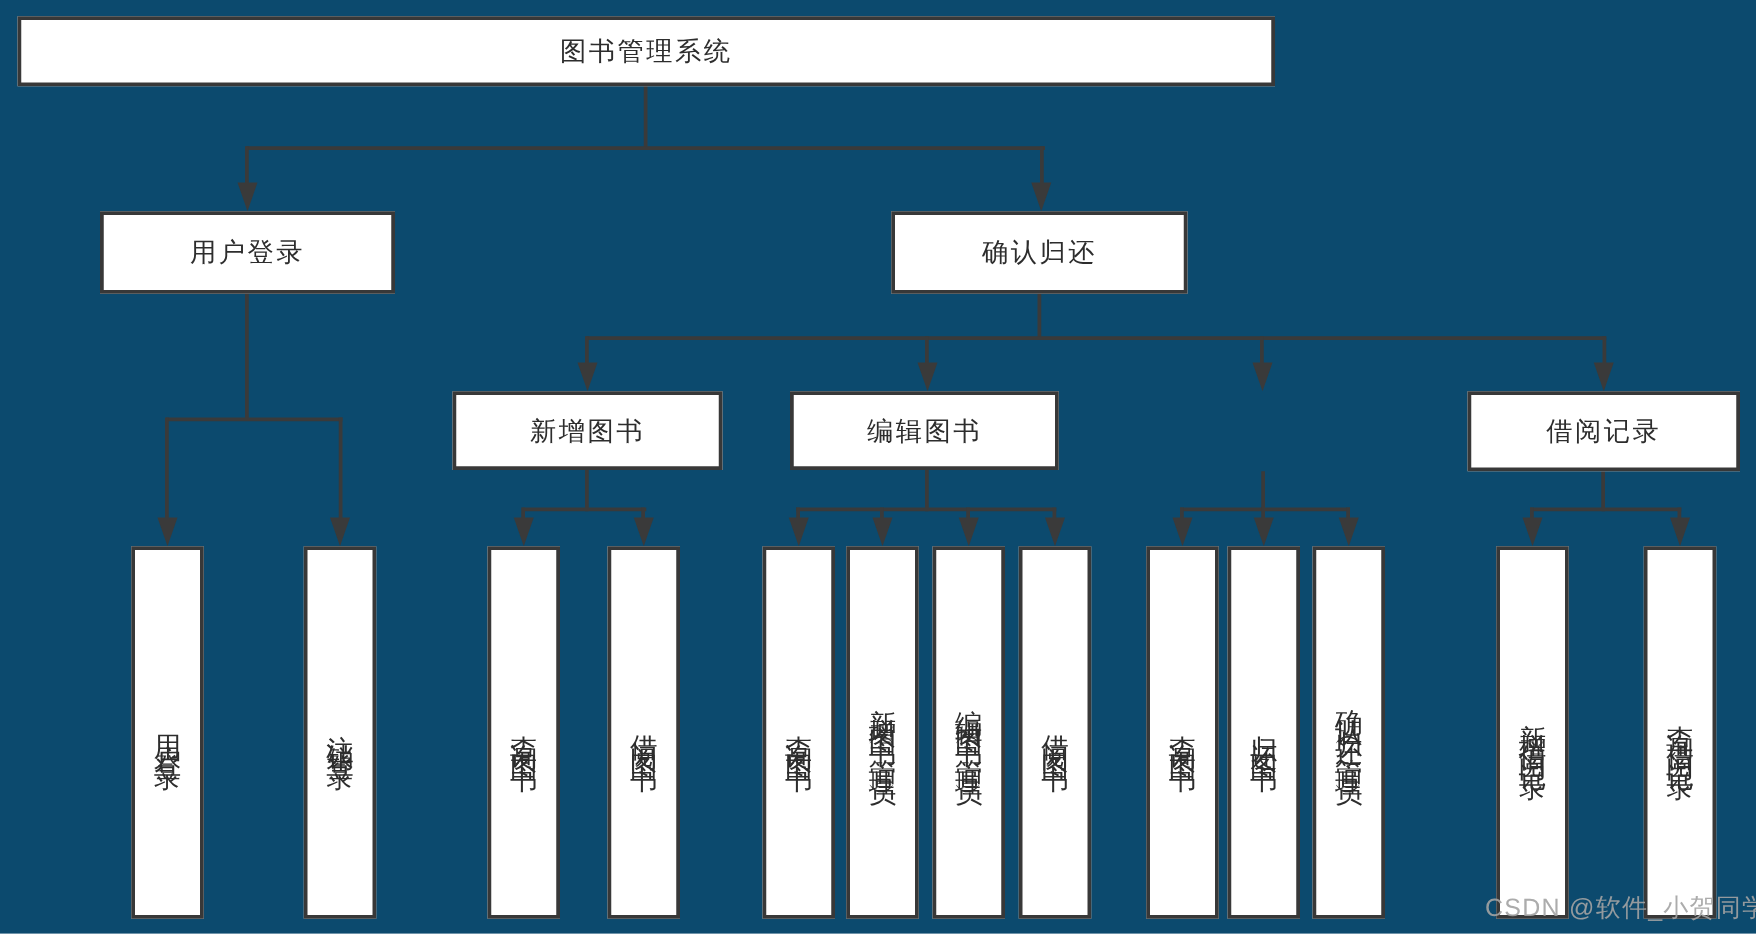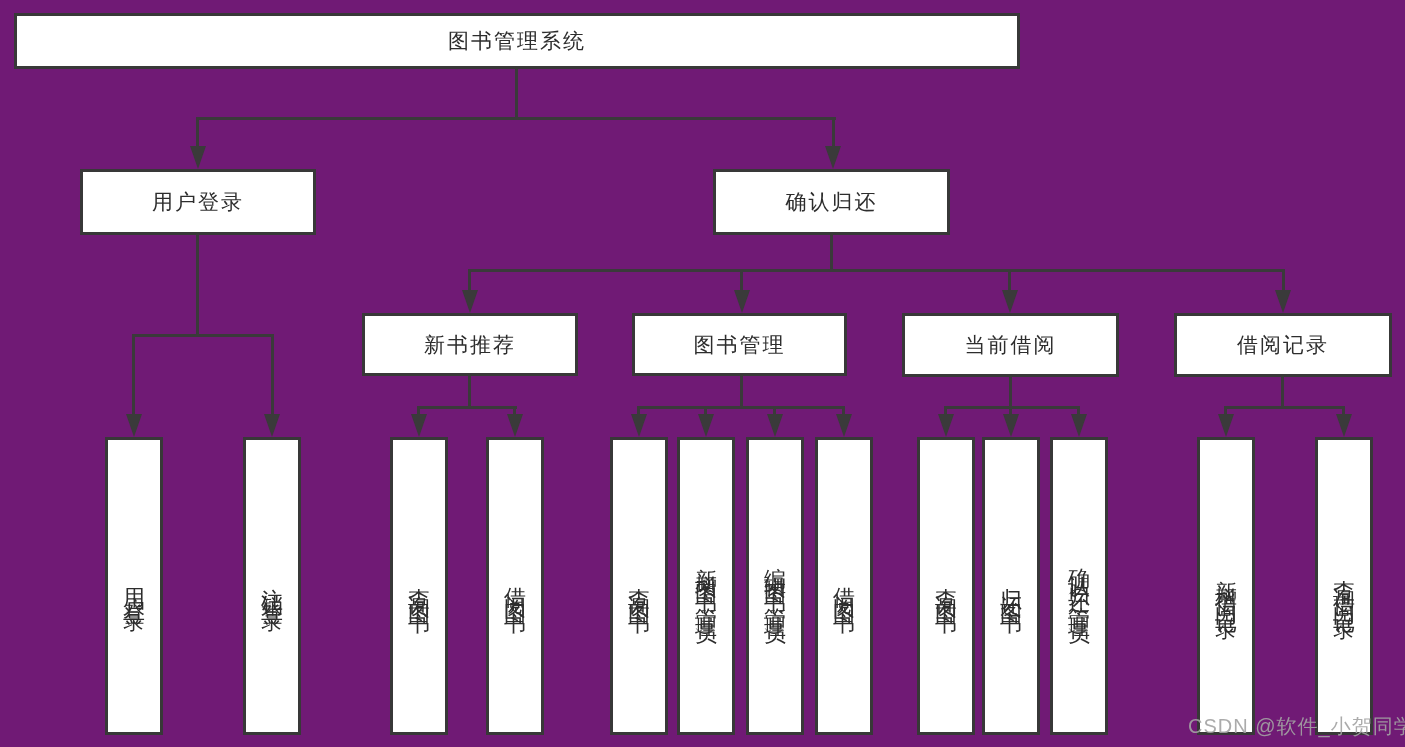"图书管理系统" .canvas { background: #701a75 -> #0c4a6e }
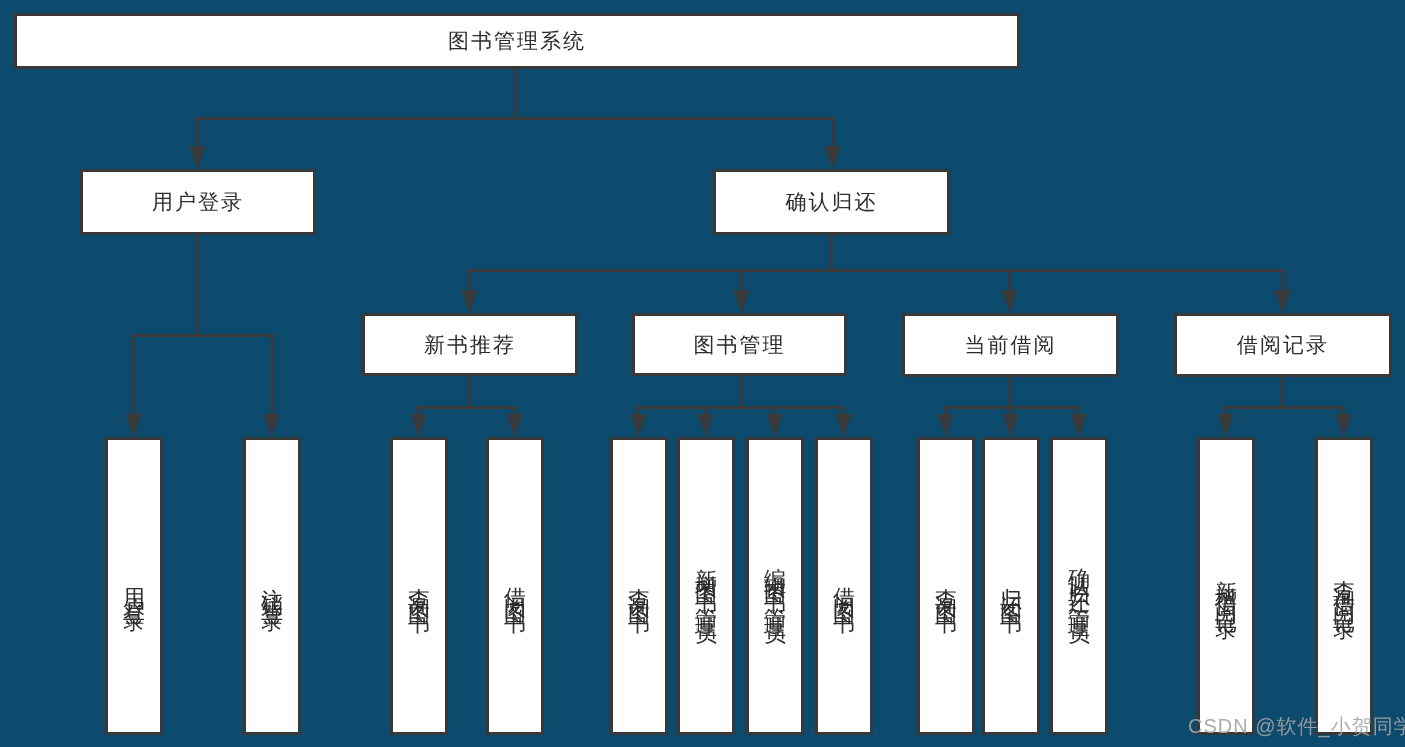"新书推荐" div.box { text: 书推荐 -> 增图书 }
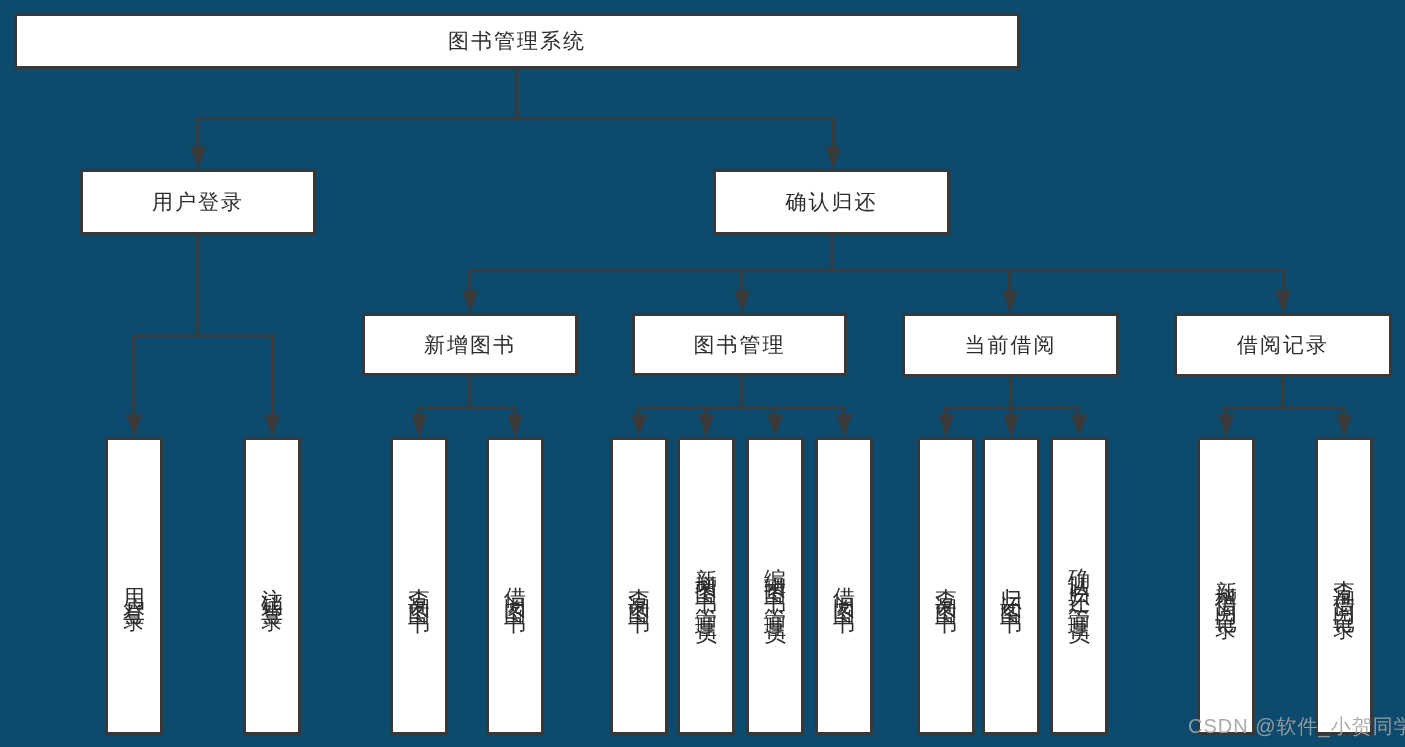"图书管理" div.box { text: 图书管理 -> 编辑图书 }
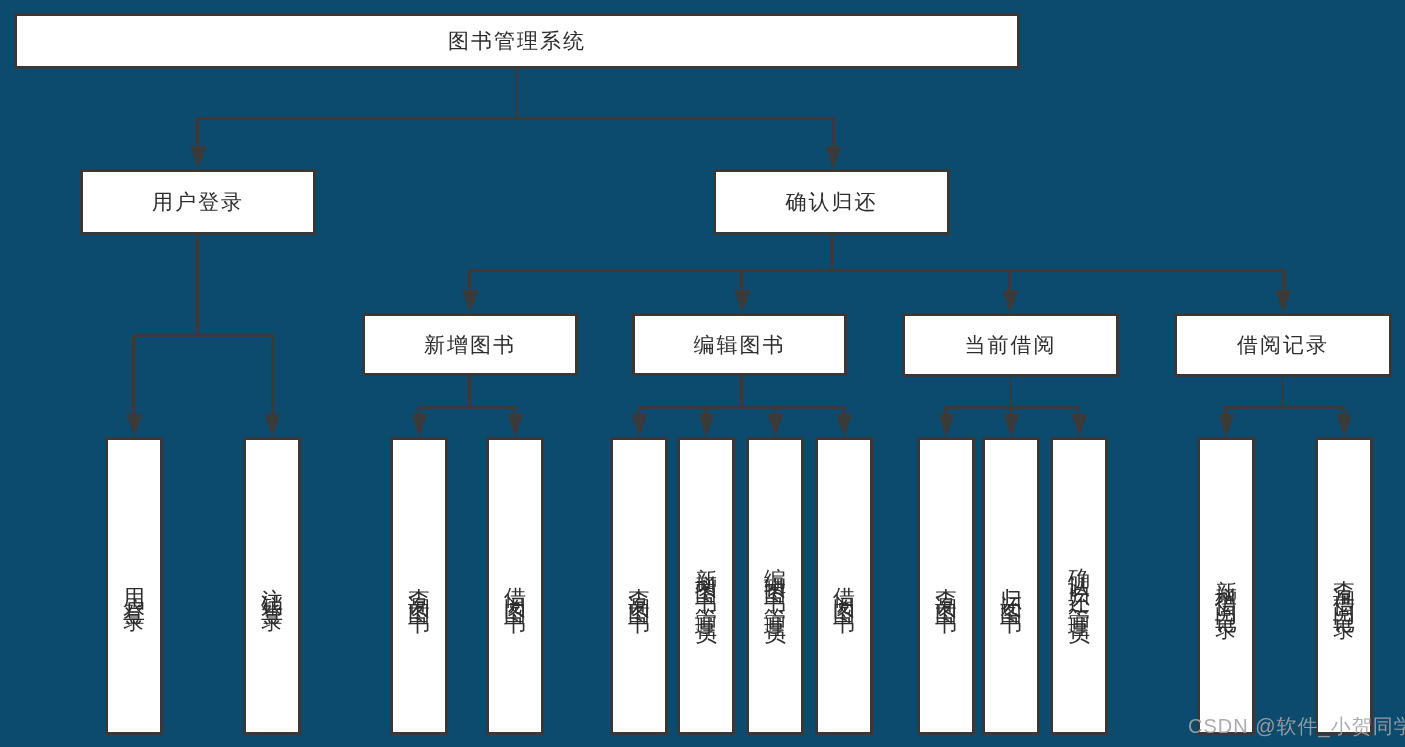"当前借阅" div.box { html: <div>当前借阅</div> -> none }
